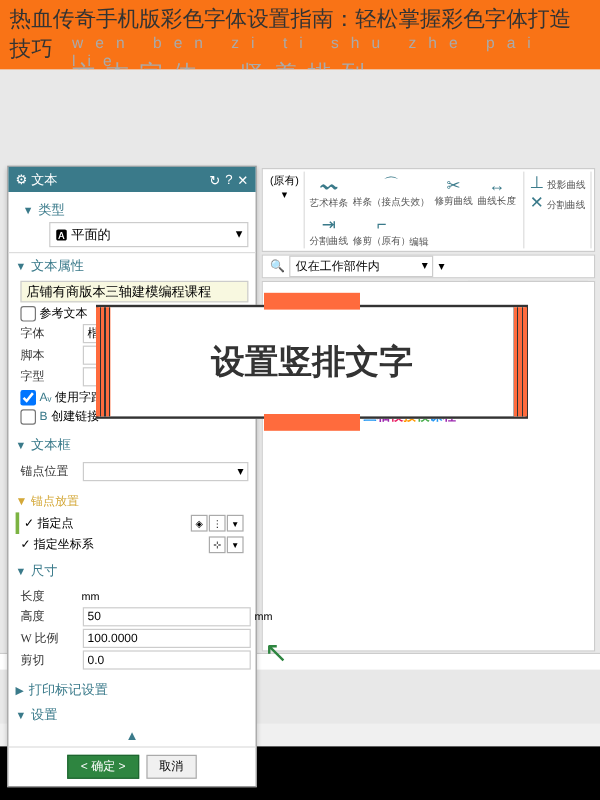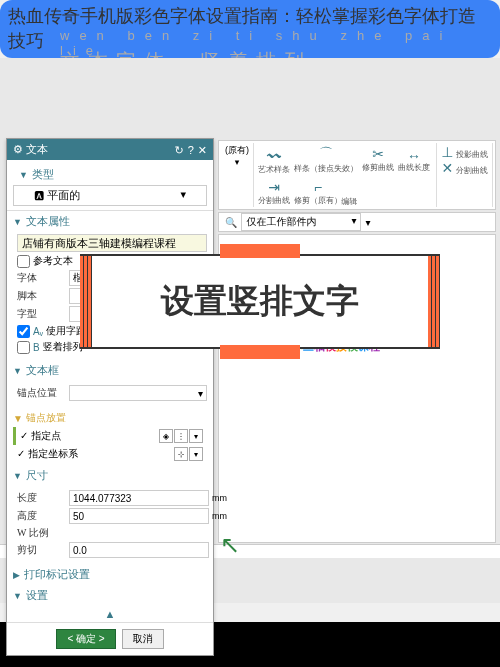"热血传奇手机版彩色字体设置指南：轻松掌握彩色字体打造技巧" .header-title { background: #3b82f6 -> #f97316; border-radius: 12px -> none }
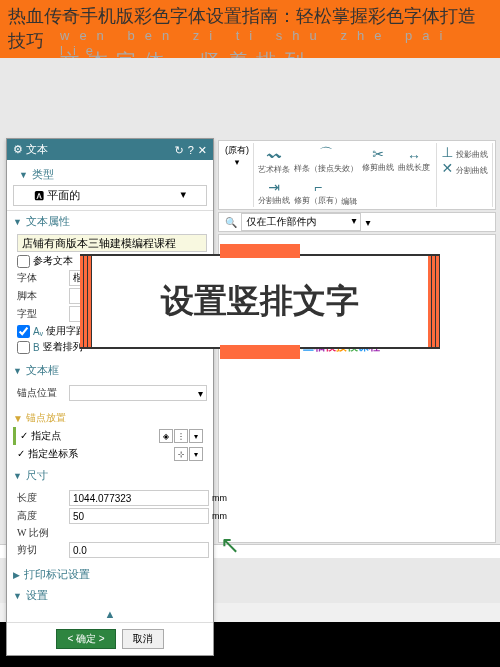"🅰 平面的" div.dropdown { margin-left: none -> 28px; padding: 2px 20px -> 2px 4px }
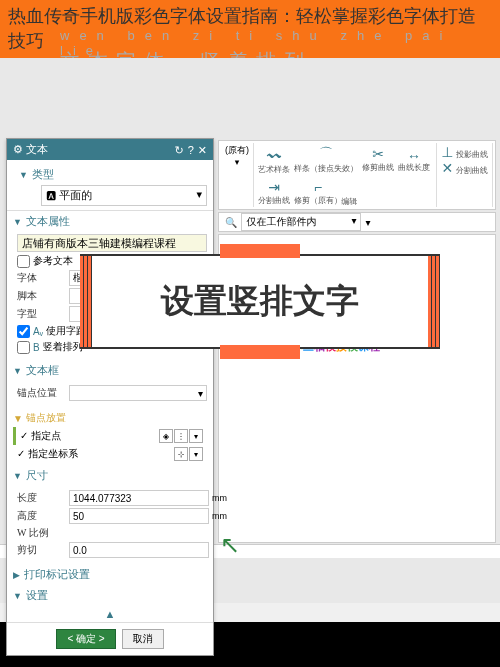"设置竖排文字" .overlay-text { font-size: 33px -> 28px }
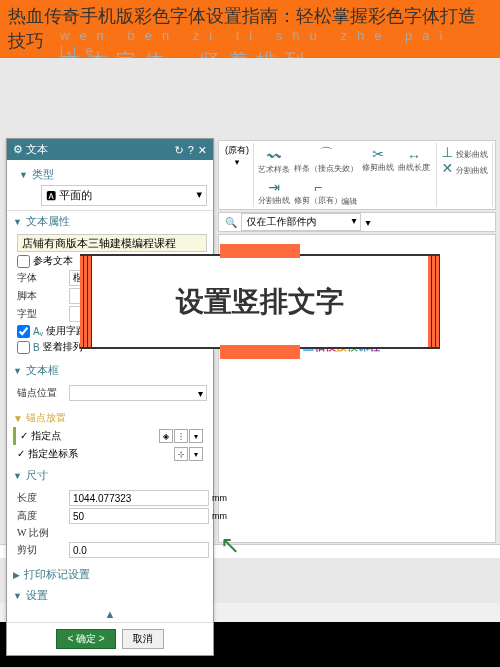"竖着排列" span { text: 竖着排列 -> 创建链接 }
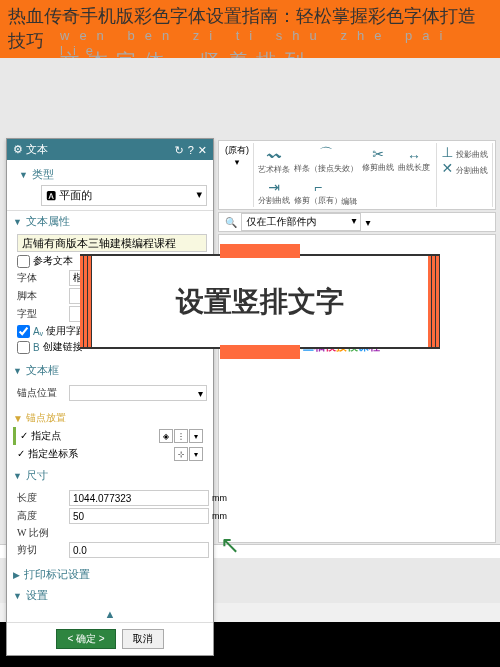"1044.077323" input.field-input { html: <input> -> none }
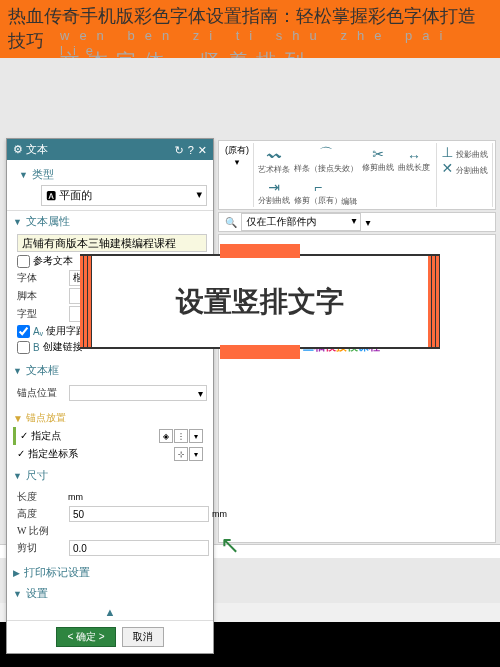"100.0000" input.field-input { html: none -> <input> }
